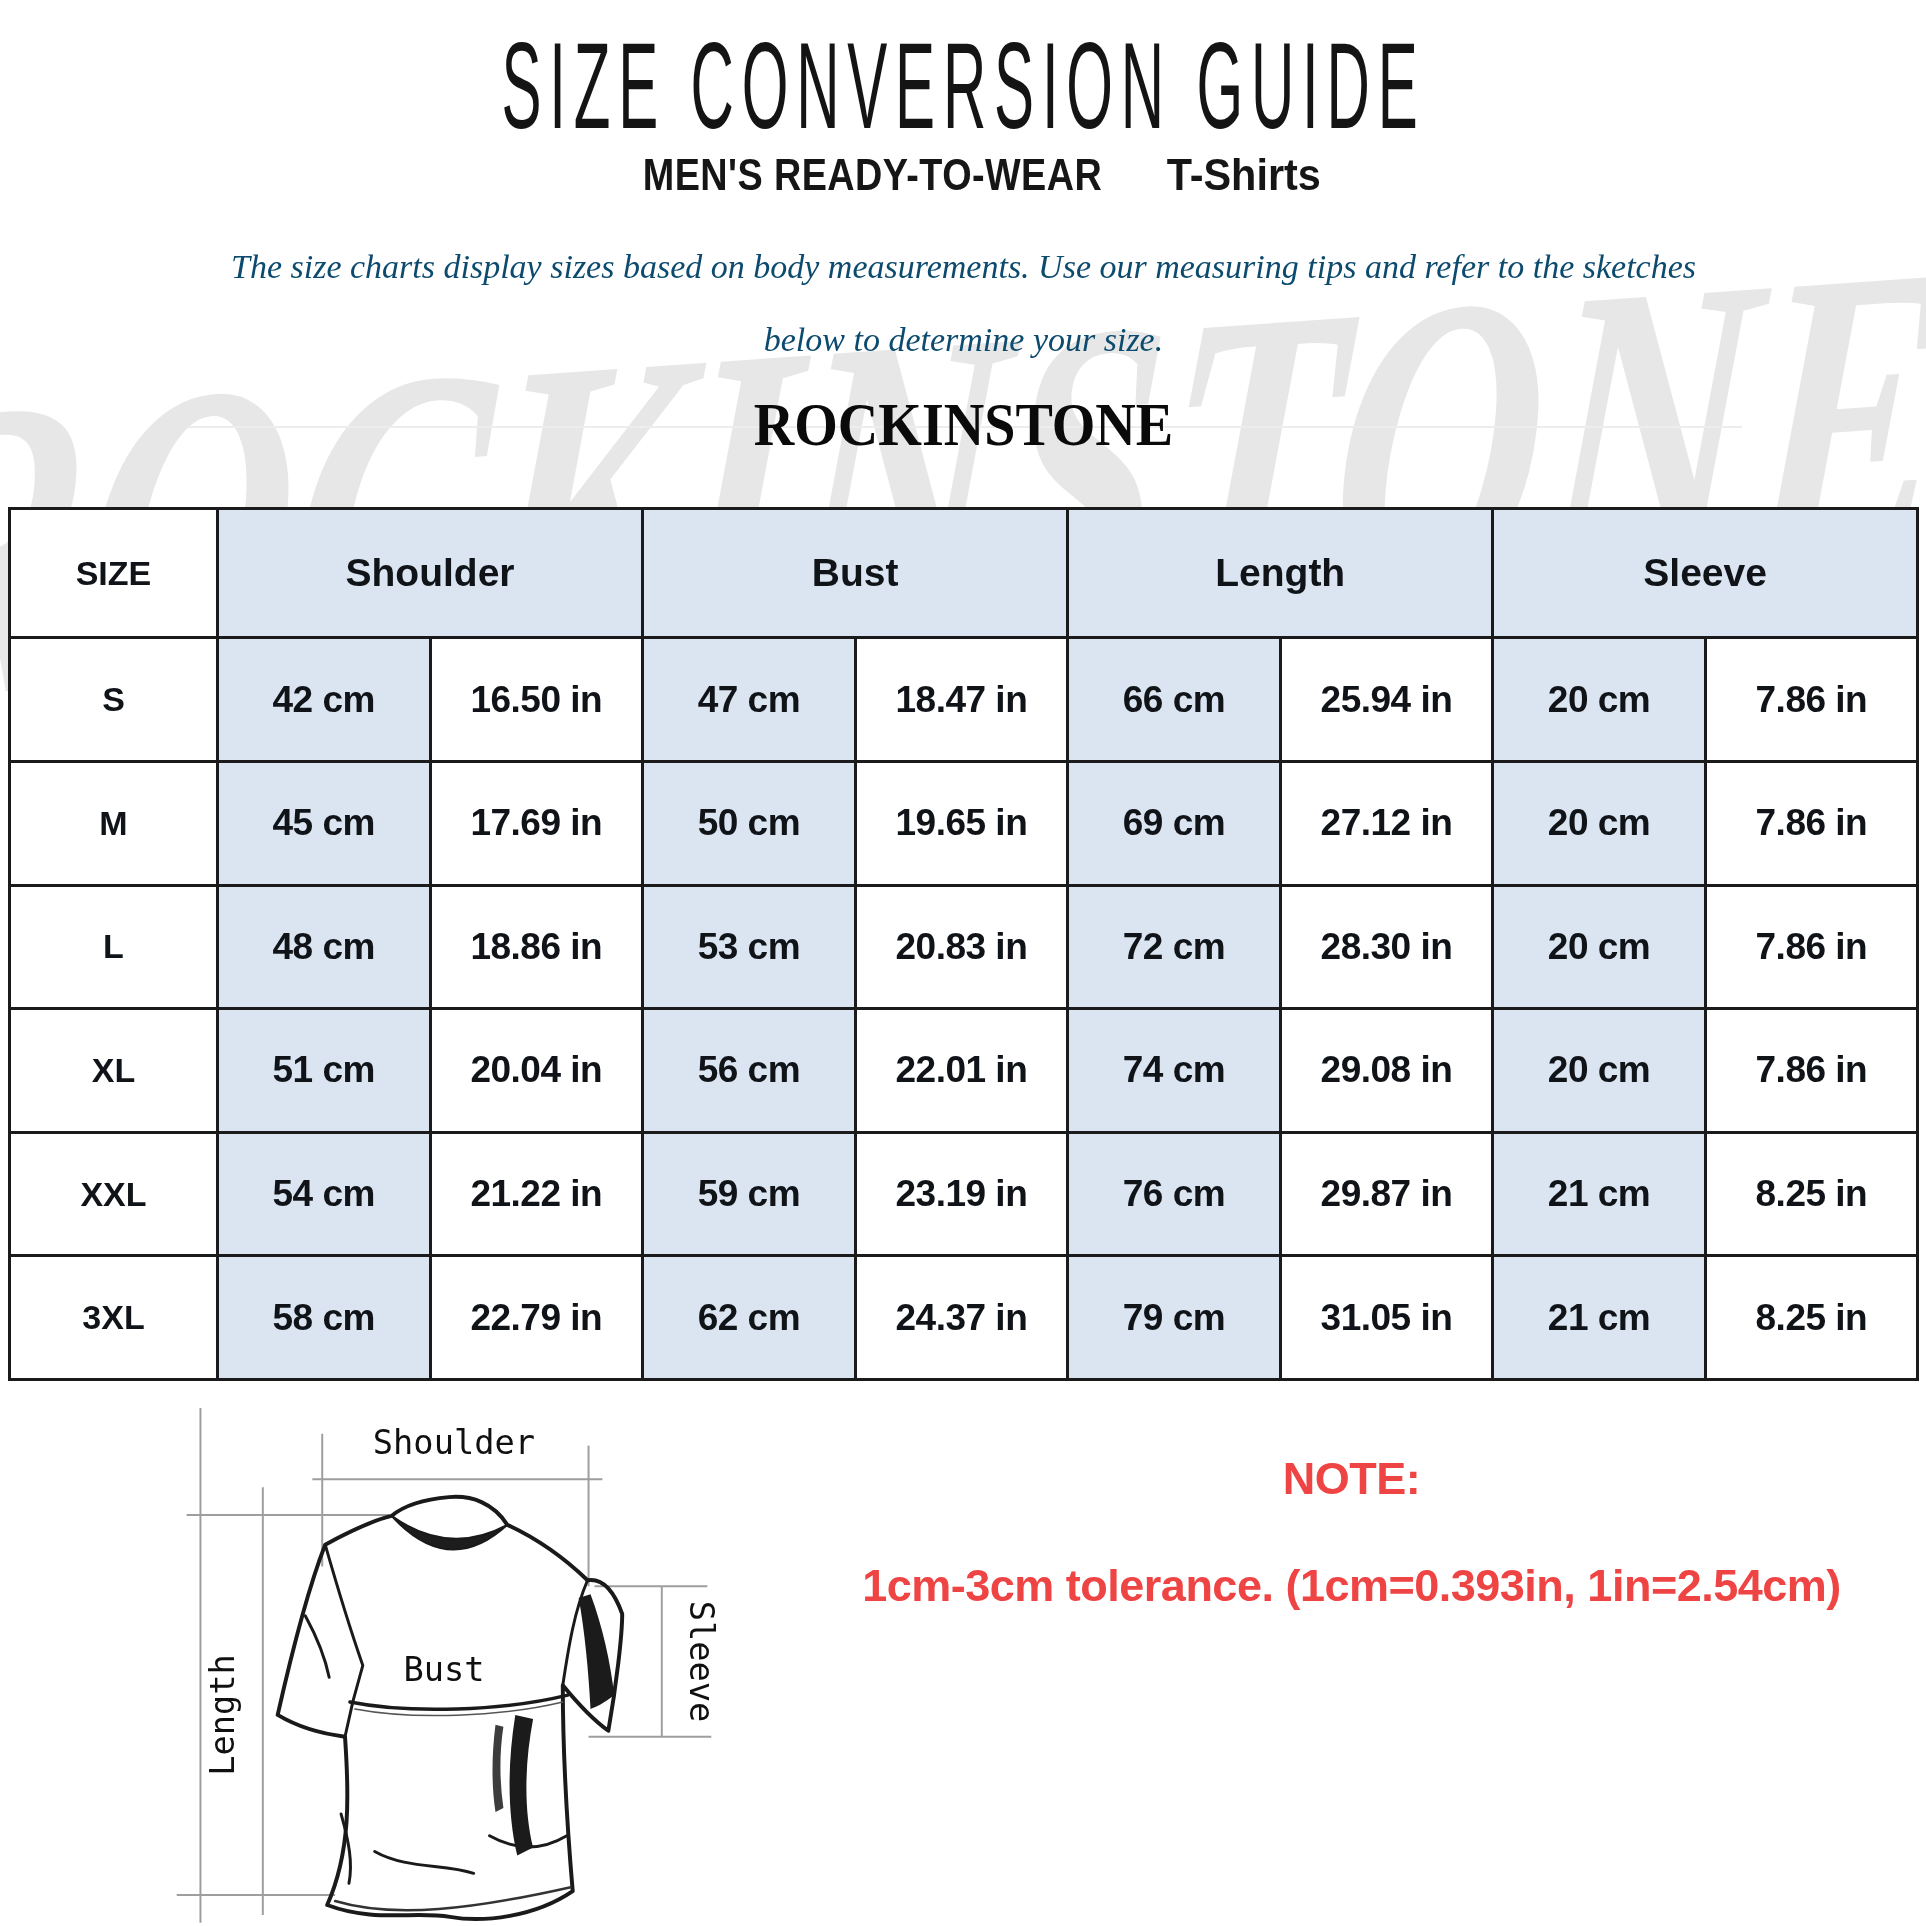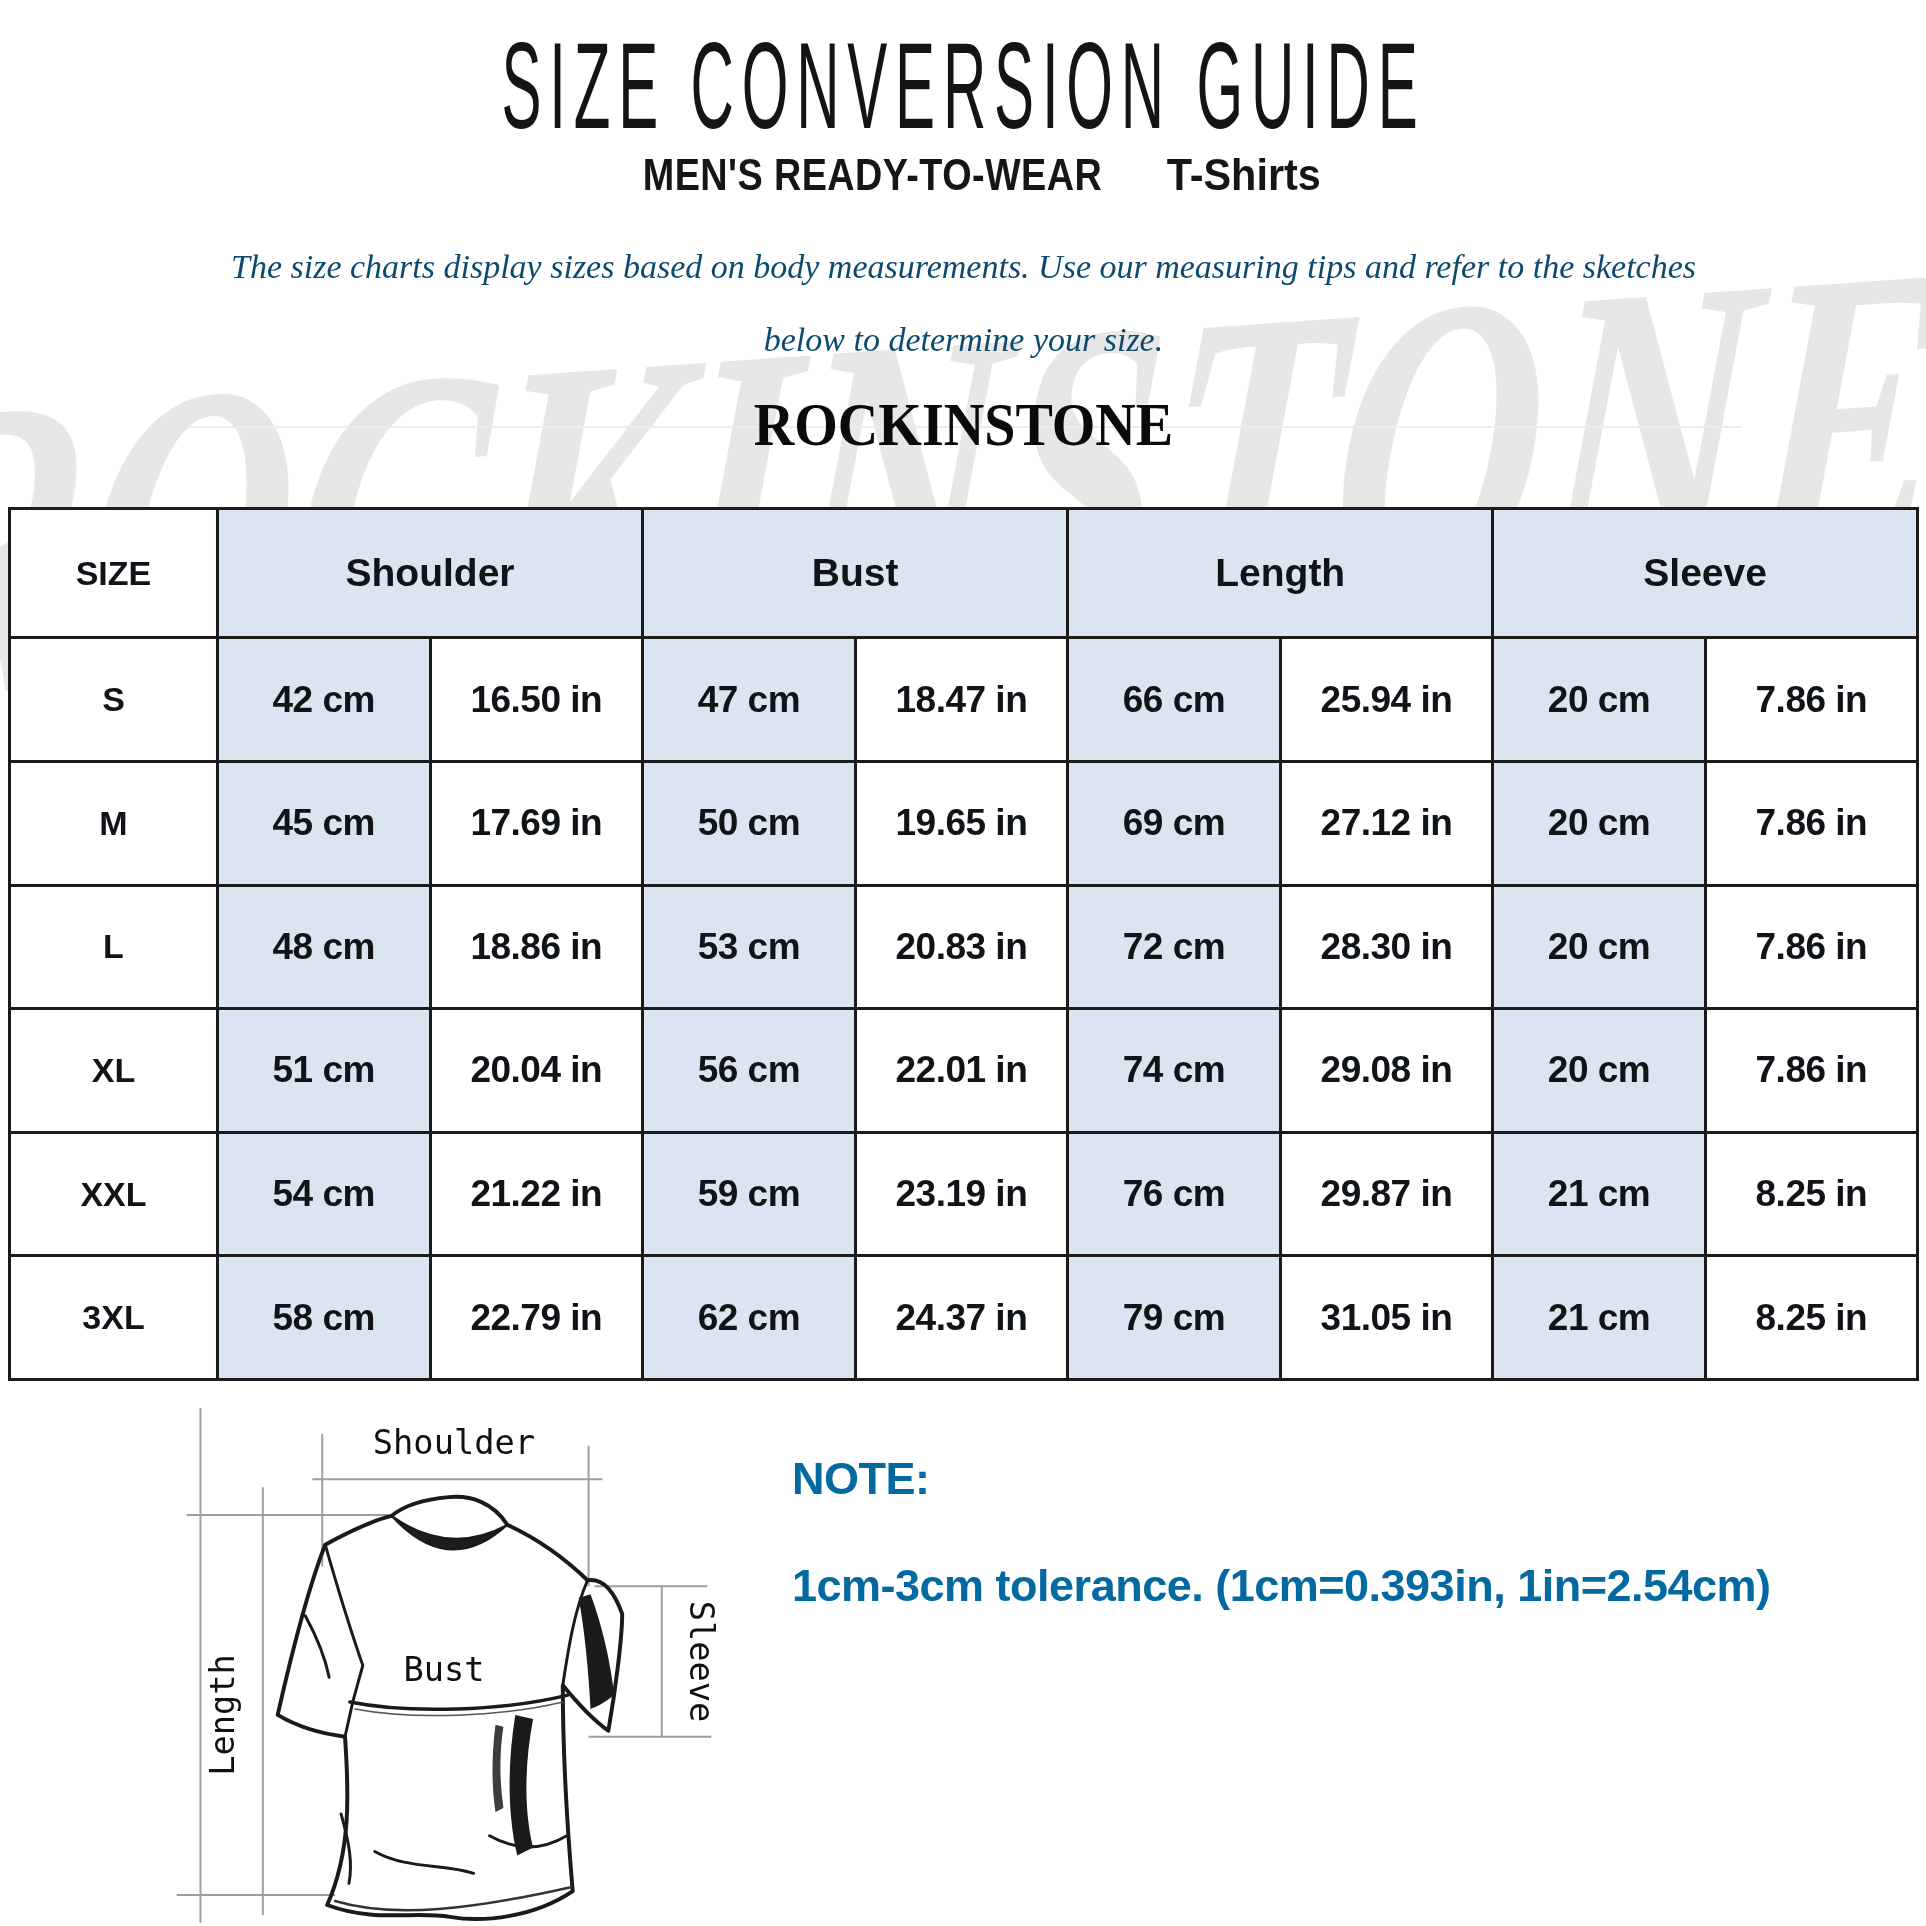"NOTE:" .note { color: #0369a1 -> #ef4444; text-align: none -> center }
